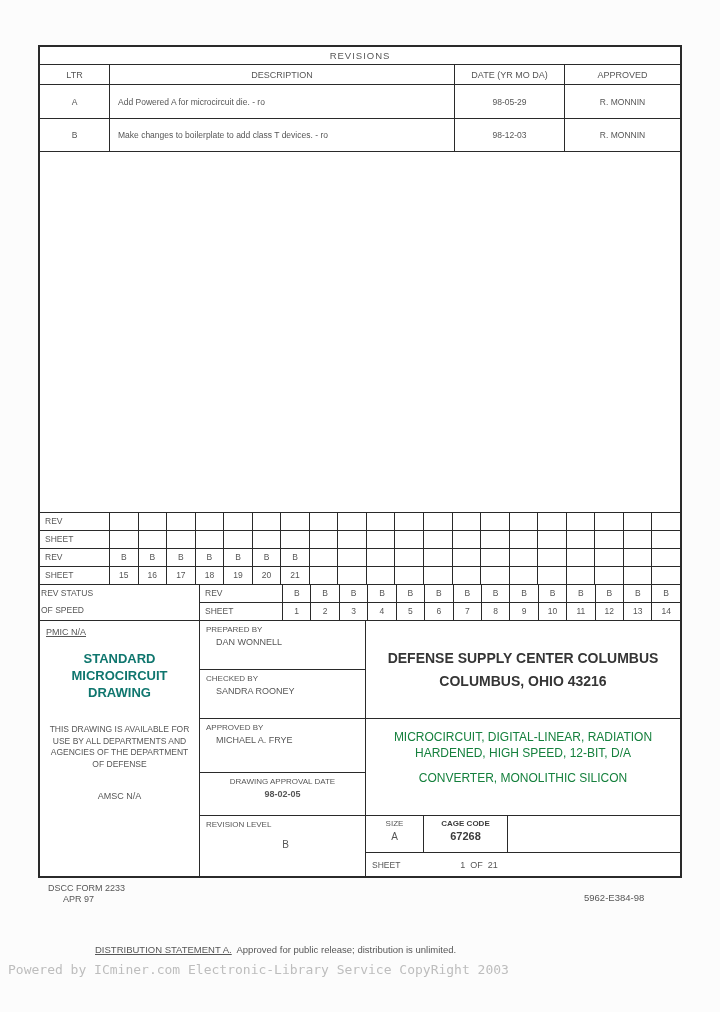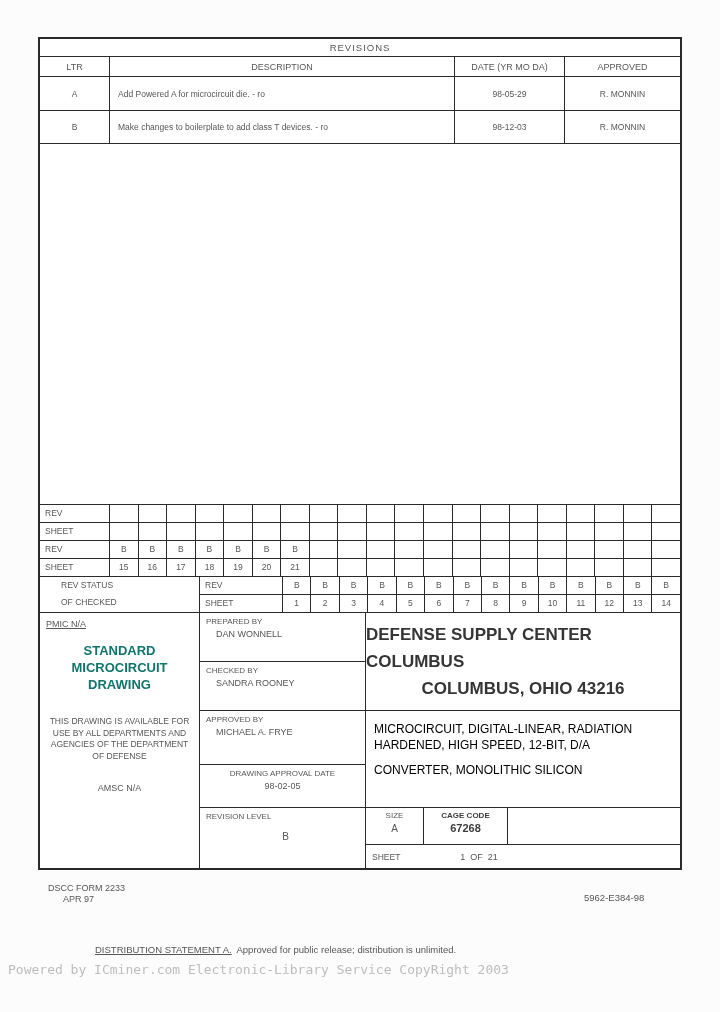"REVISIONS" .doc { top: 37px -> 45px }
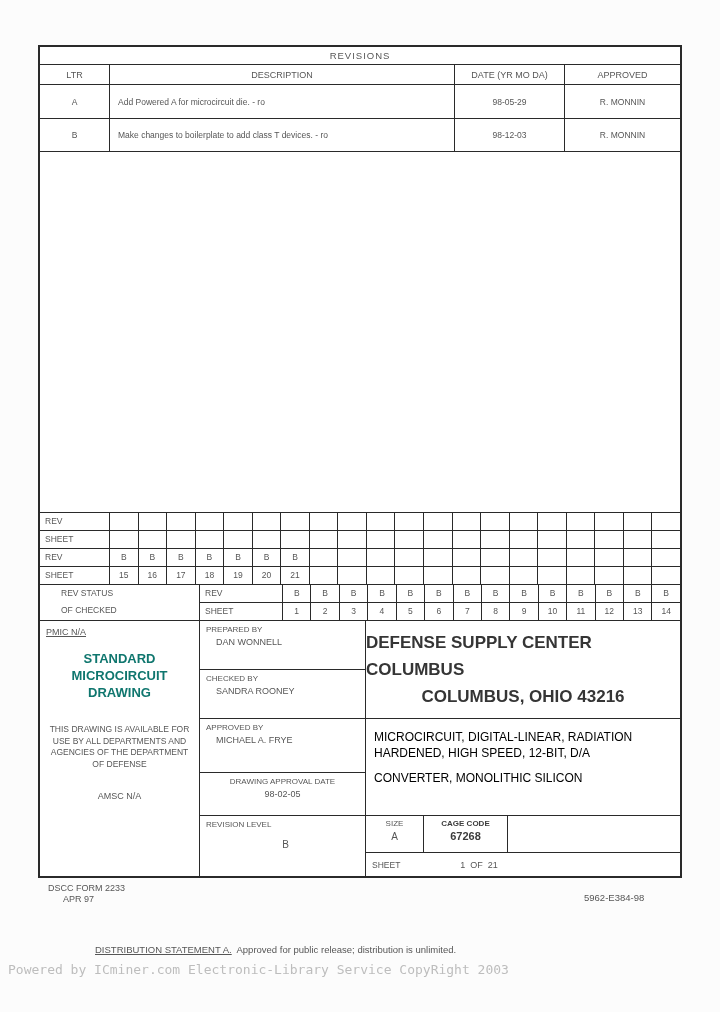"REV STATUS" .status-label { padding-left: 21px -> 1px }
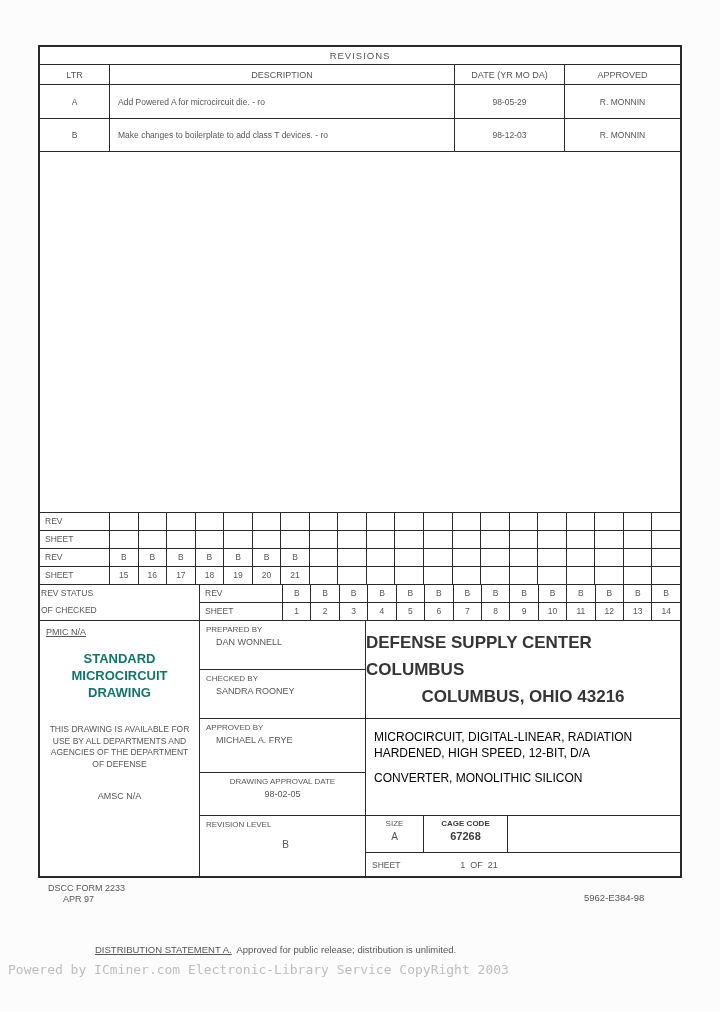"OF CHECKED" div { text: CHECKED -> SPEED }
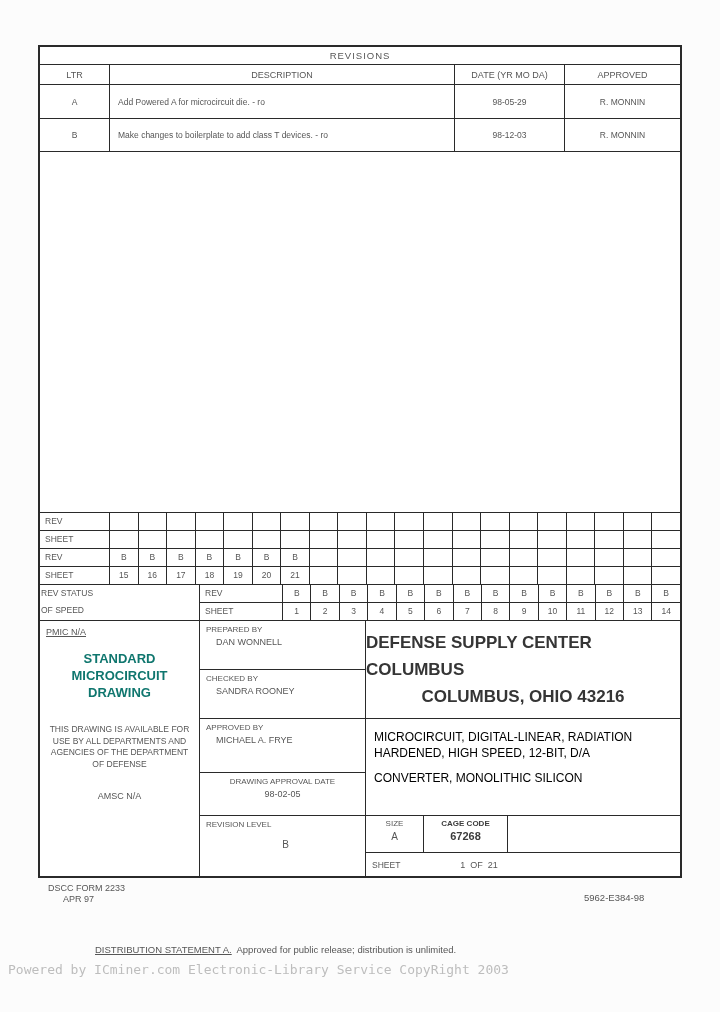"DEFENSE SUPPLY CENTER COLUMBUS" .dscc { font-size: 17px -> 14px }
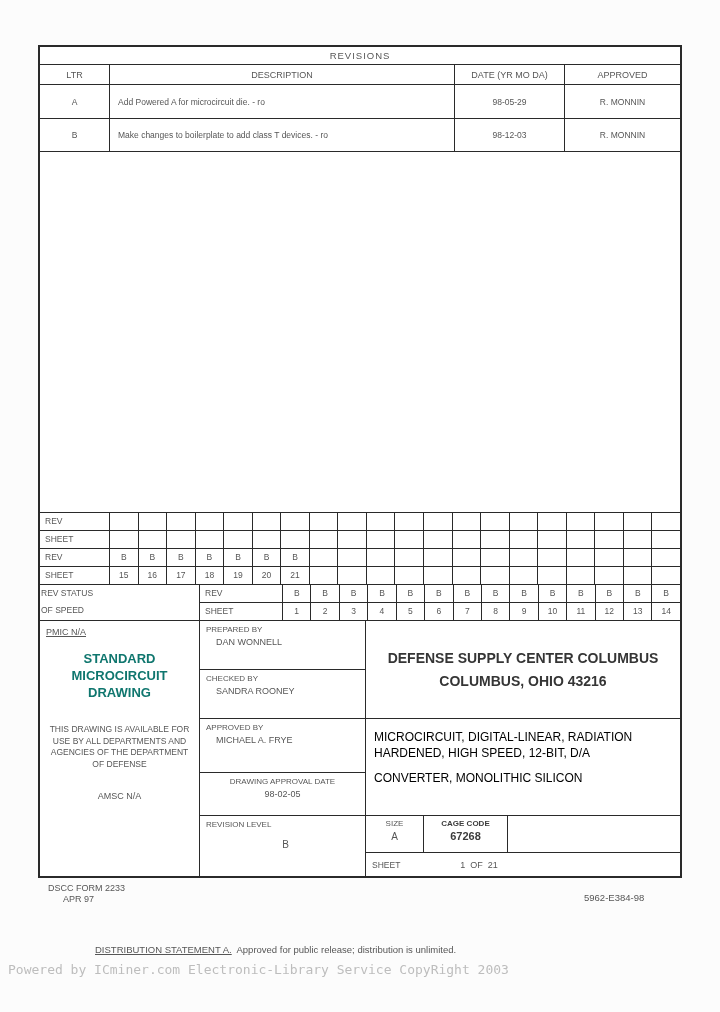"MICROCIRCUIT, DIGITAL-LINEAR, RADIATION" .titlecell { color: #000000 -> #15803d; text-align: none -> center }
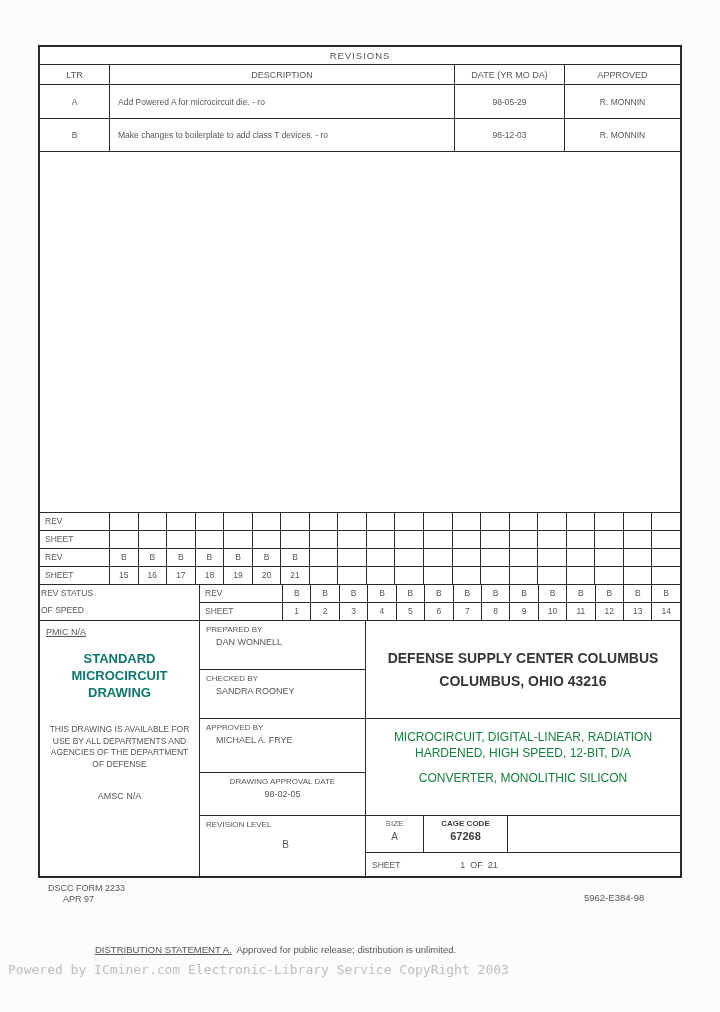"98-02-05" .m4 .val { font-weight: none -> bold }
